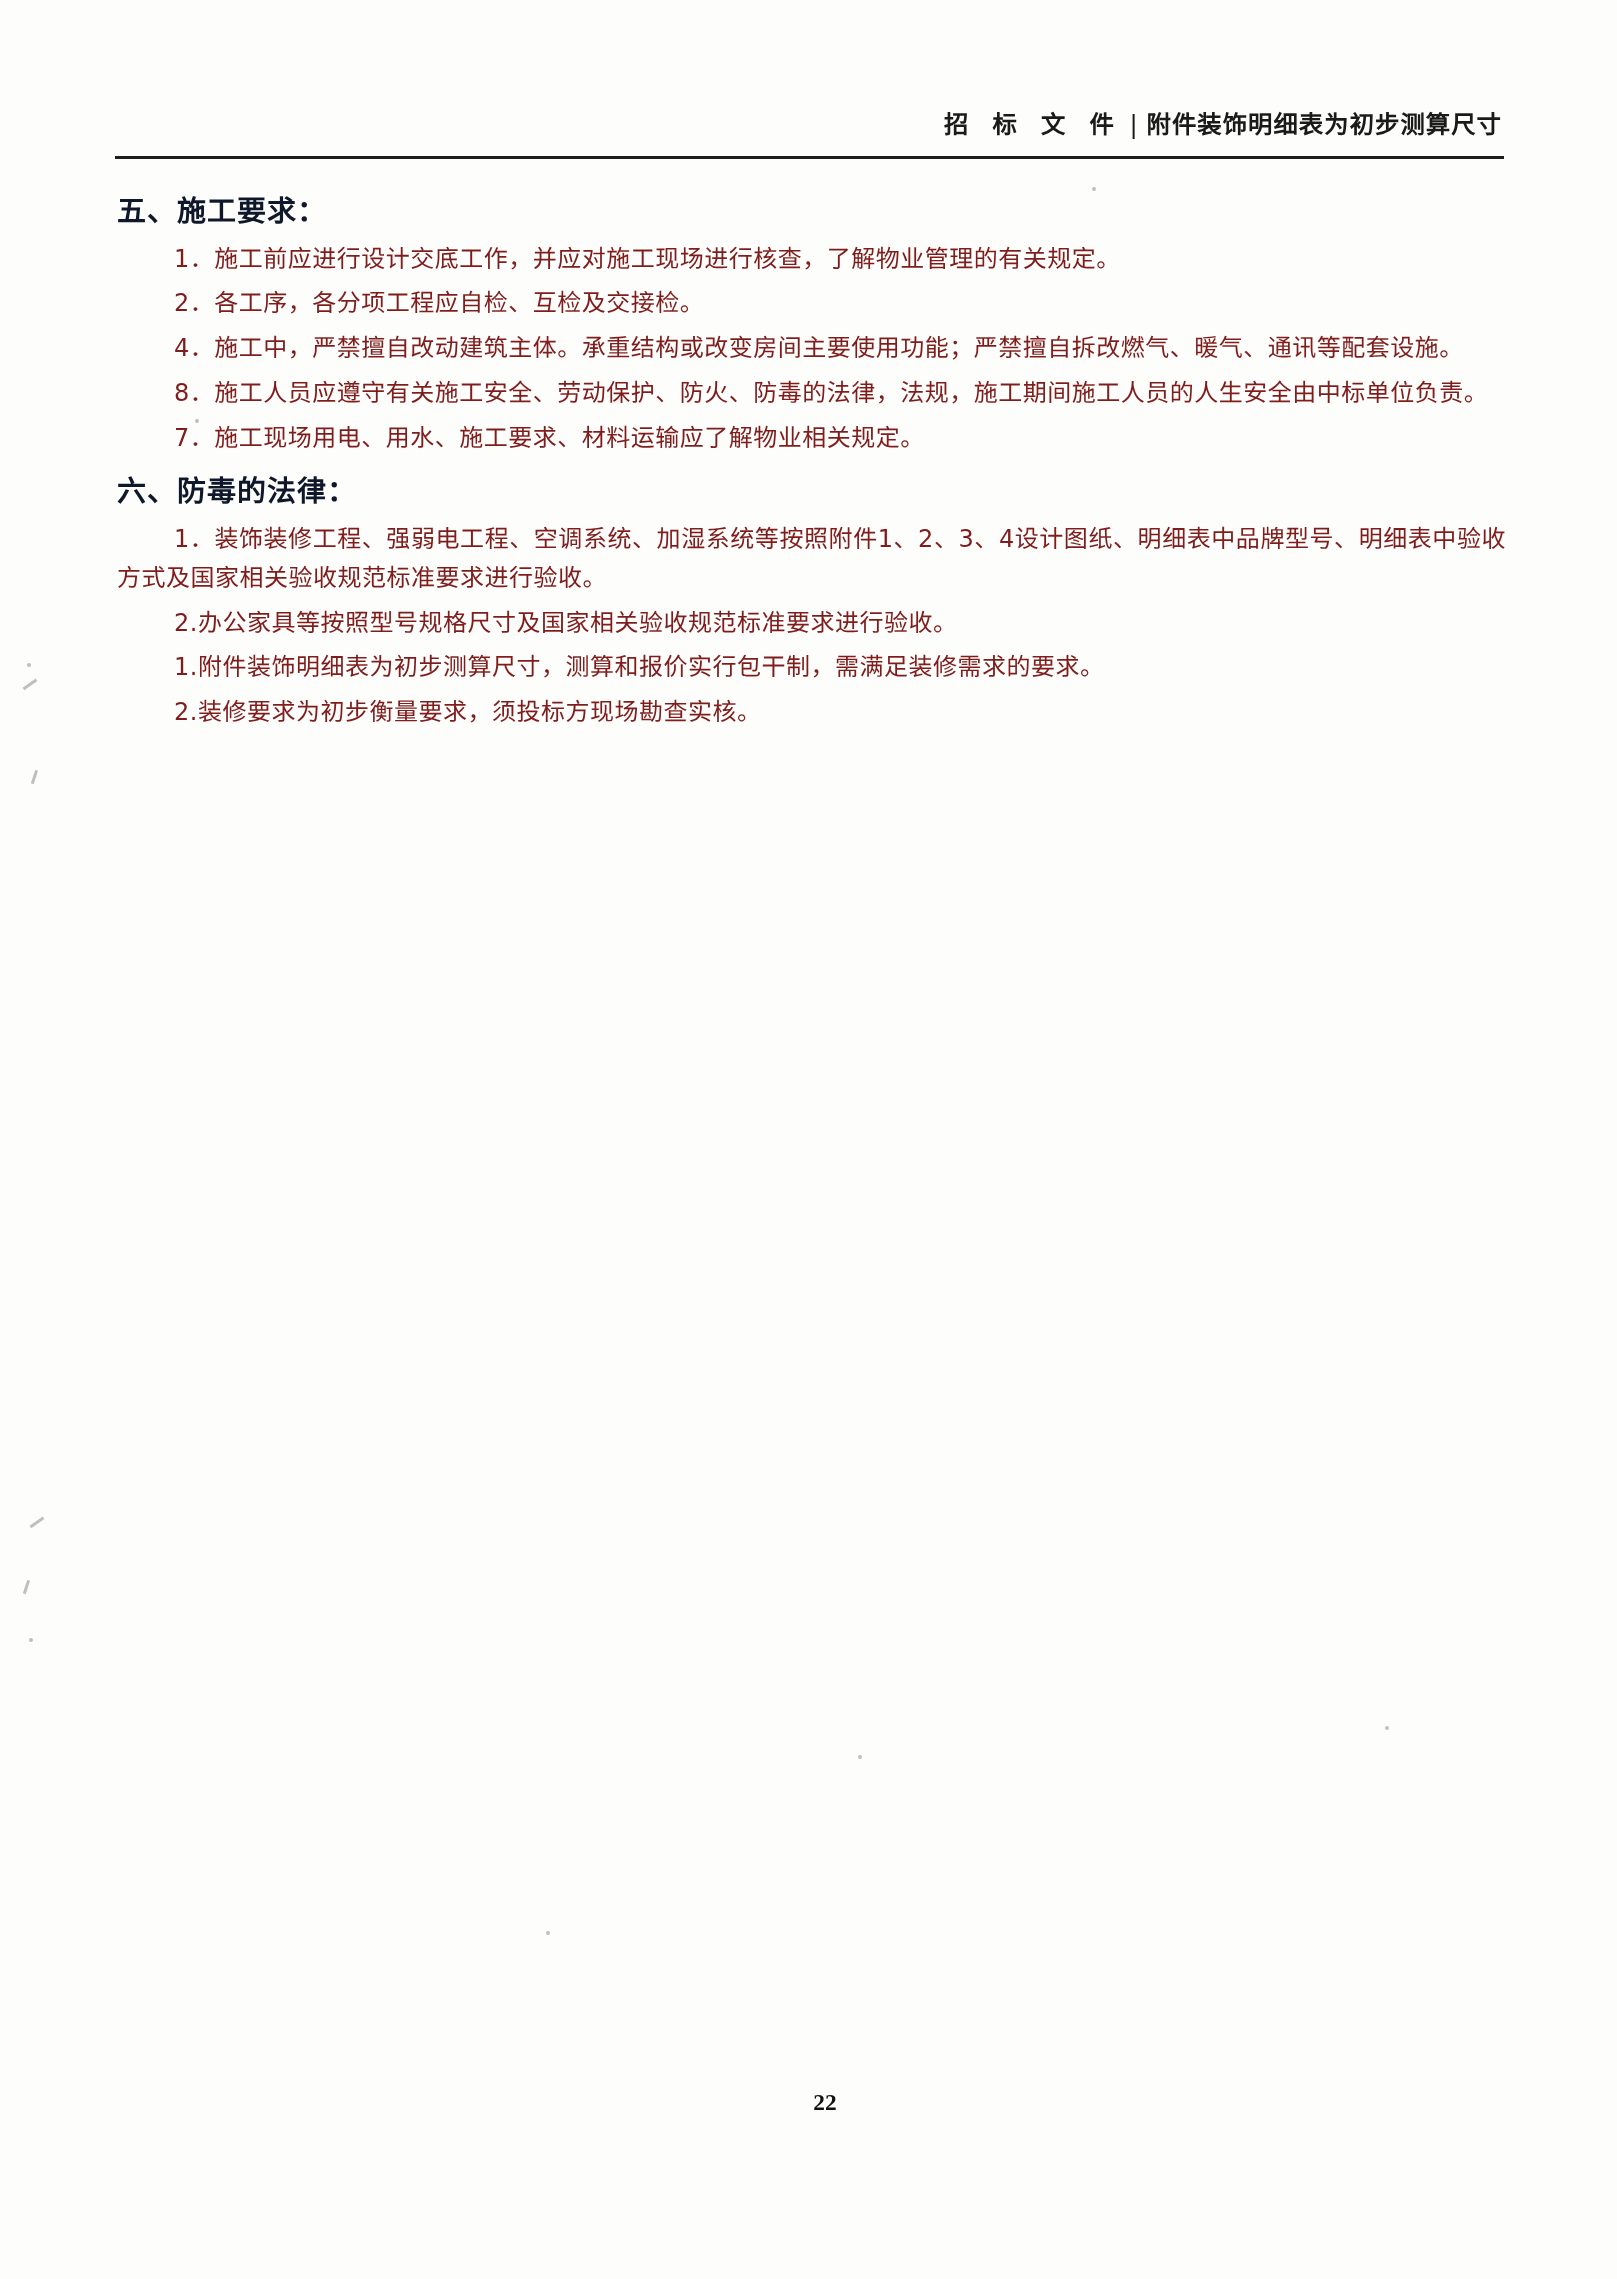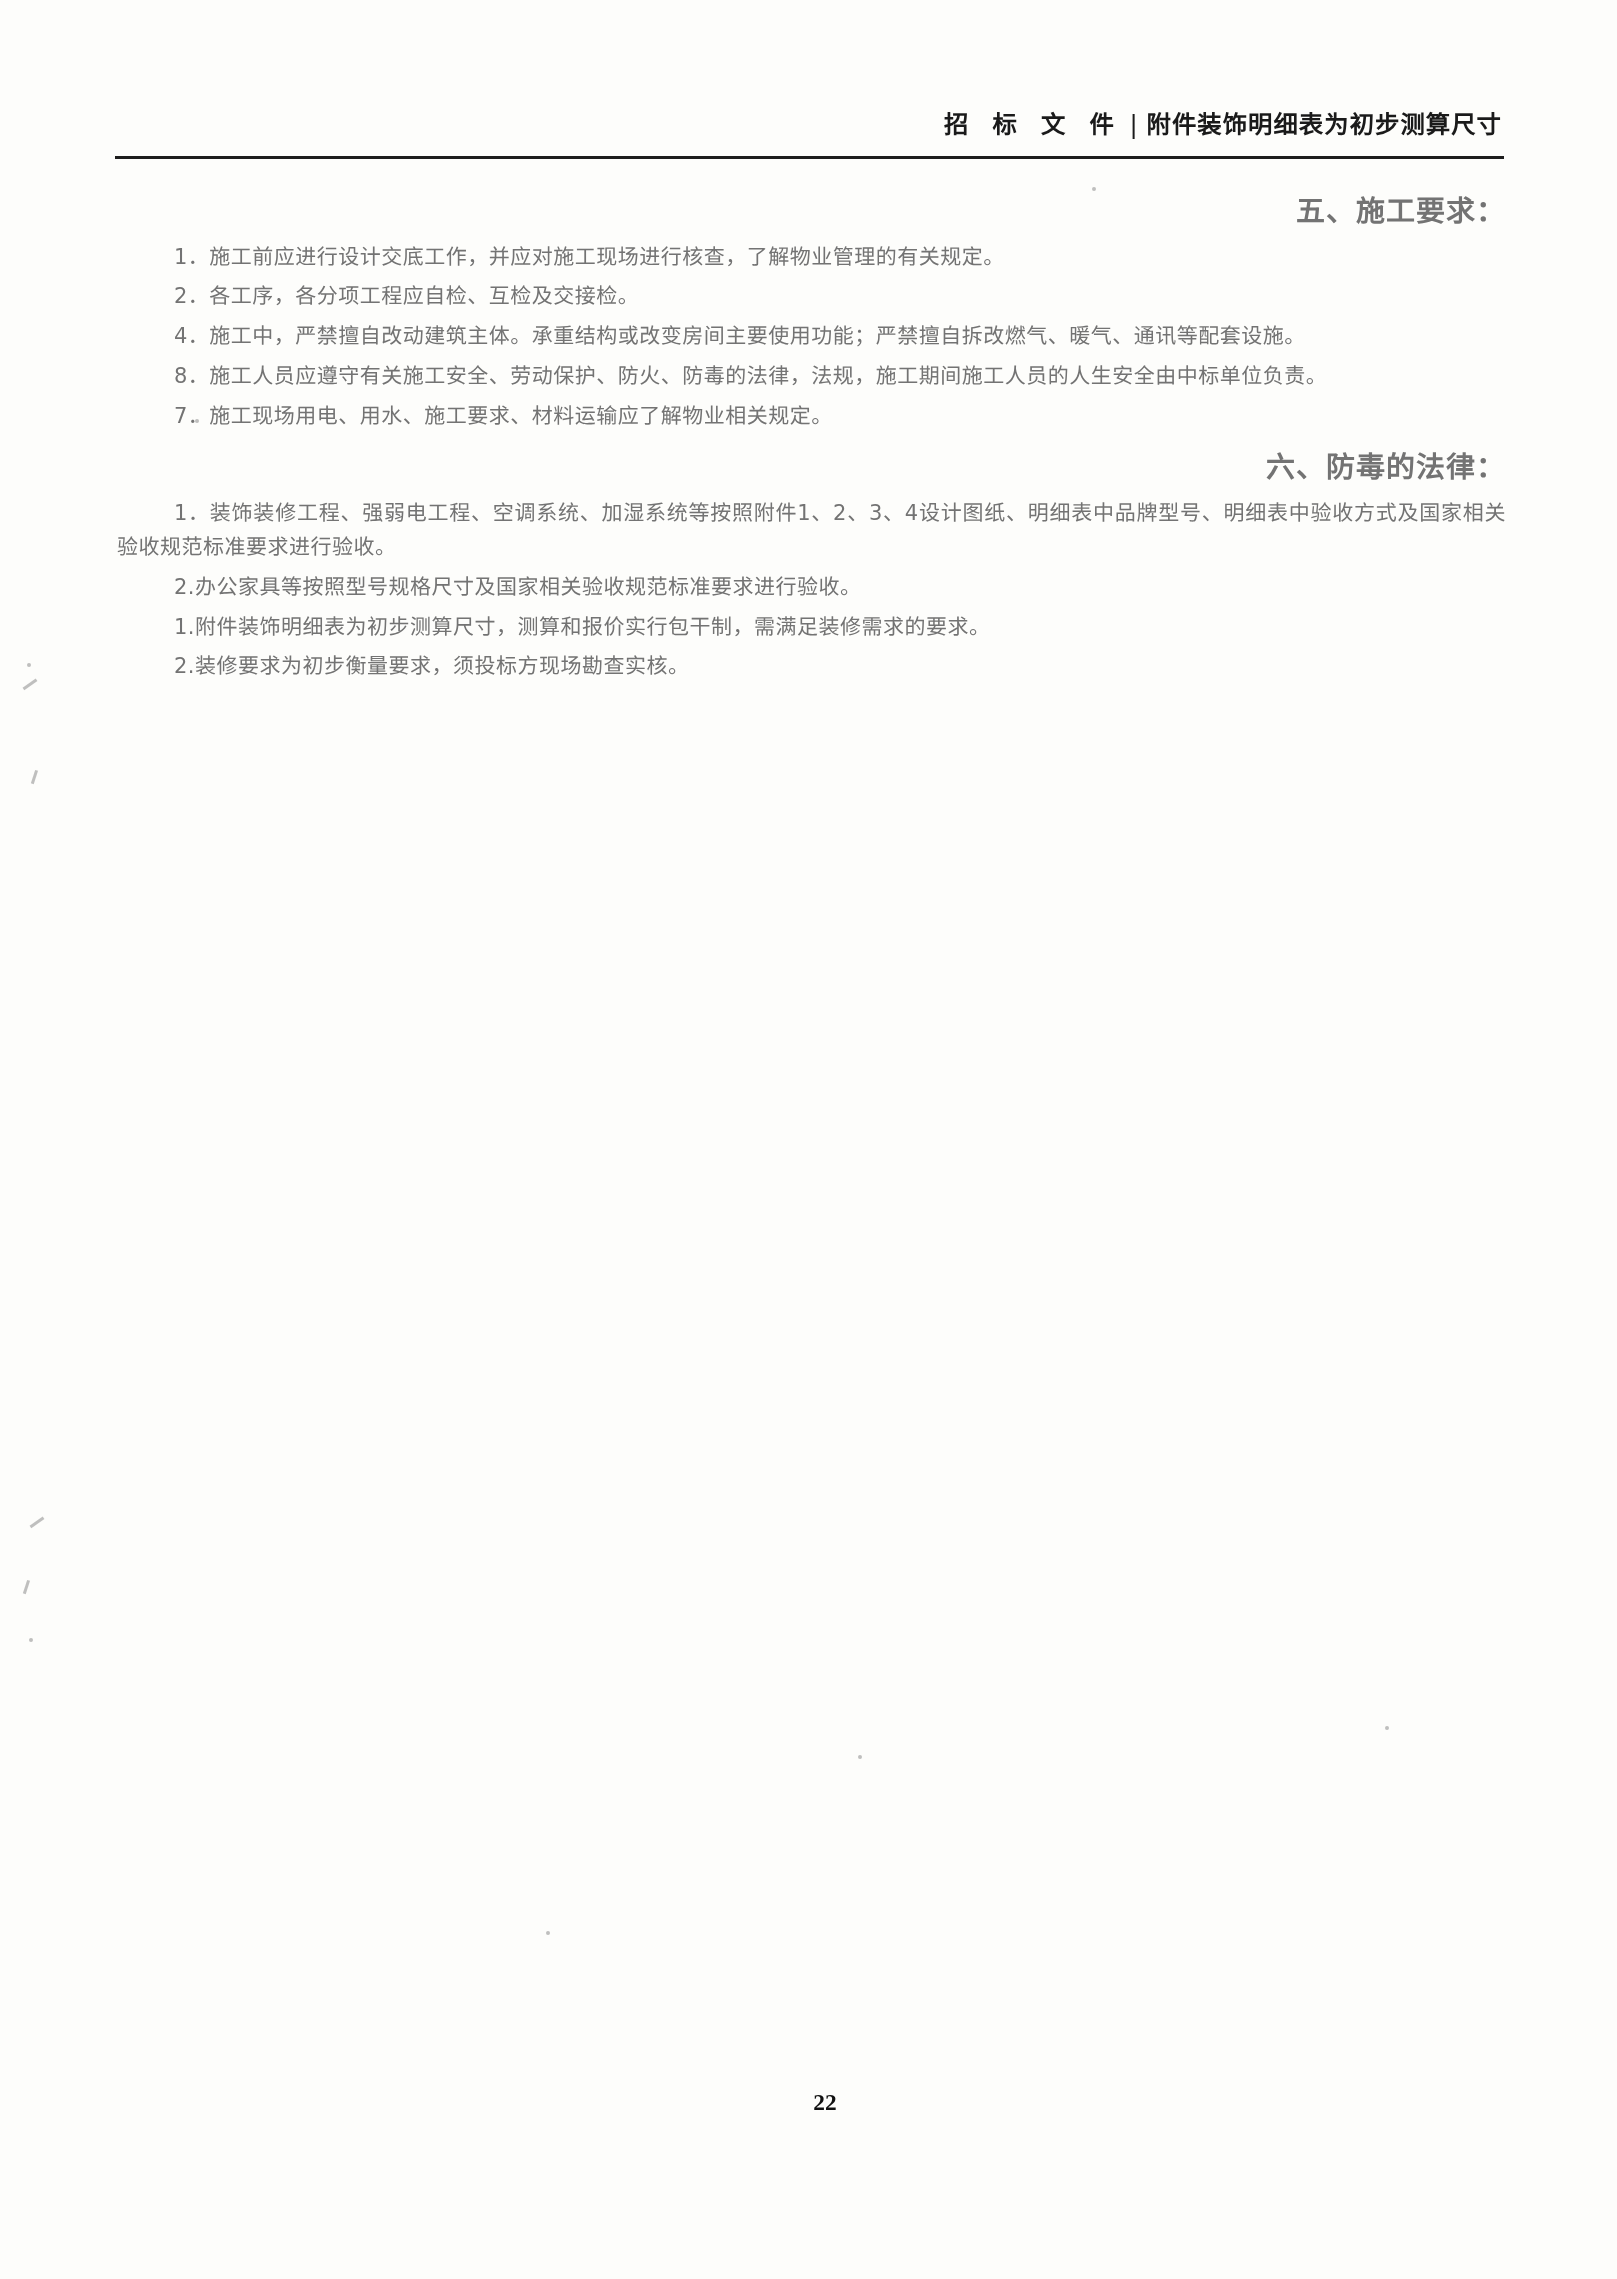"五、施工要求：" .sec-title { color: #737373 -> #0f172a; text-align: right -> none }
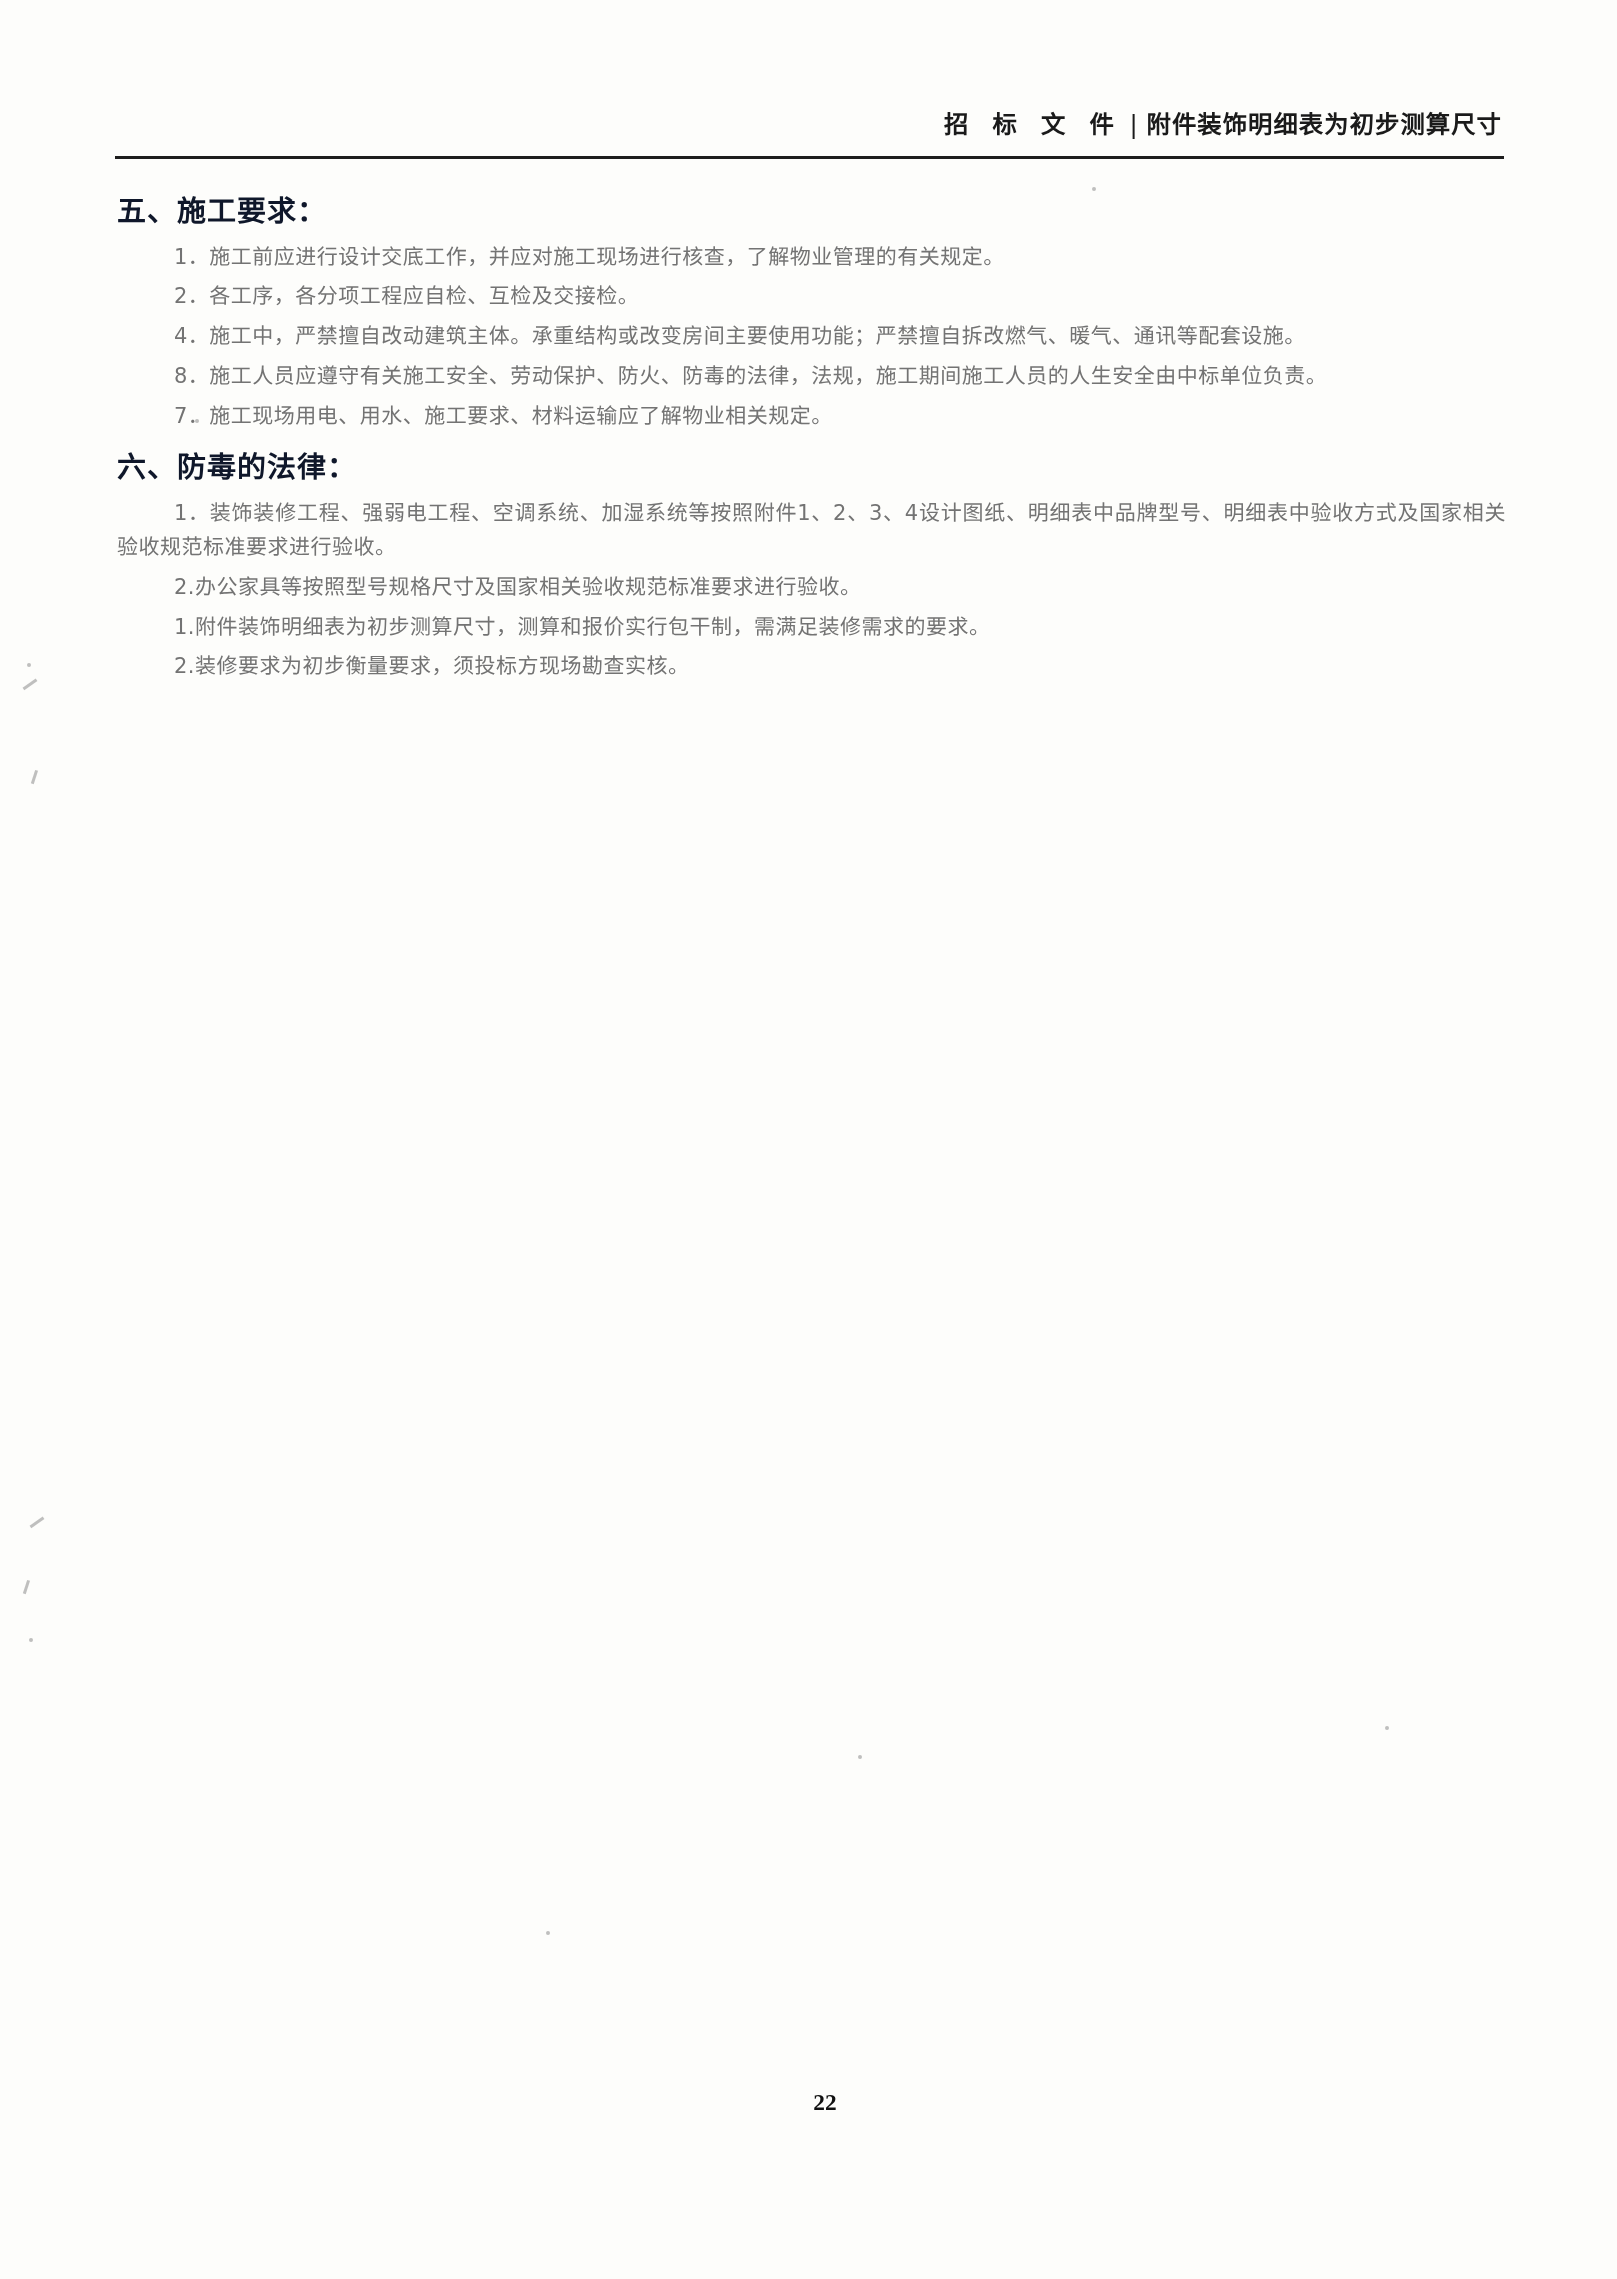"1．施工前应进行设计交底工作，并应对施工现场进行核查，了解物业管理的有关规定。" .para { color: #737373 -> #7f1d1d; font-size: 21px -> 24px }
